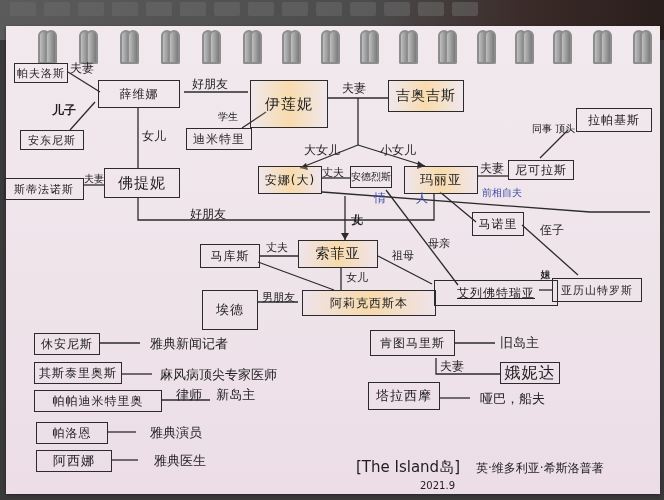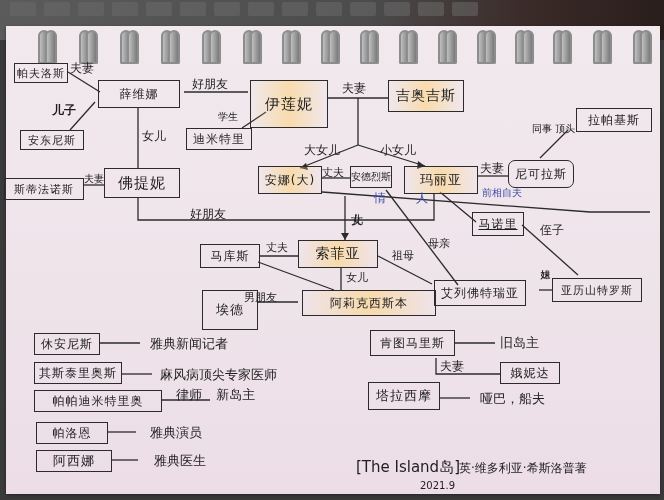"尼可拉斯" div.box { border-radius: 7px -> none; height: 28px -> 20px }
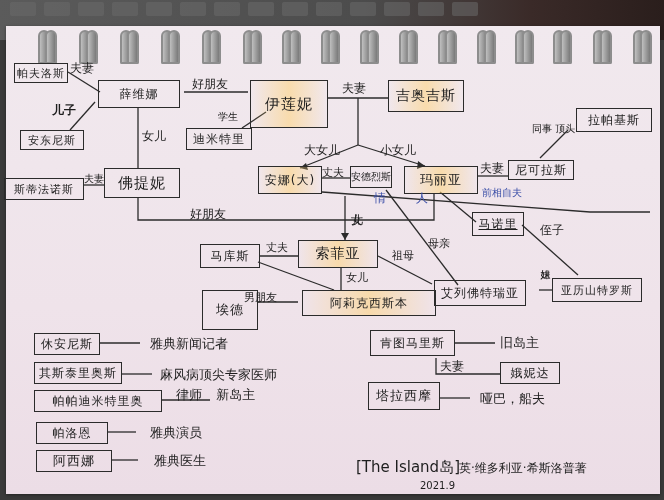"马诺里" div.box { text-decoration: underline -> none }
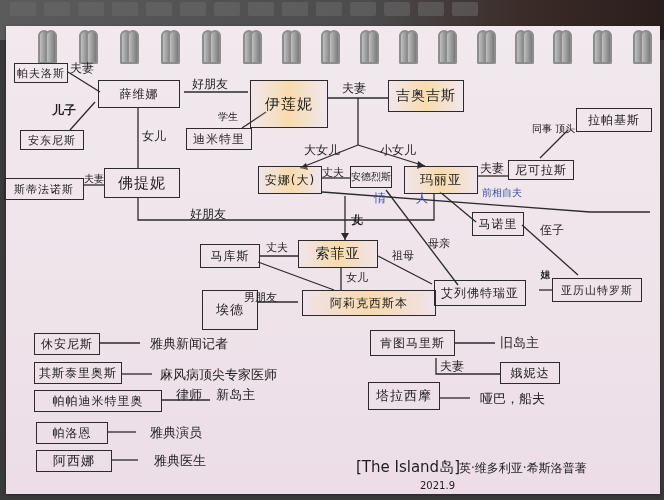"男朋友" span.lbl { left: 244px -> 262px }
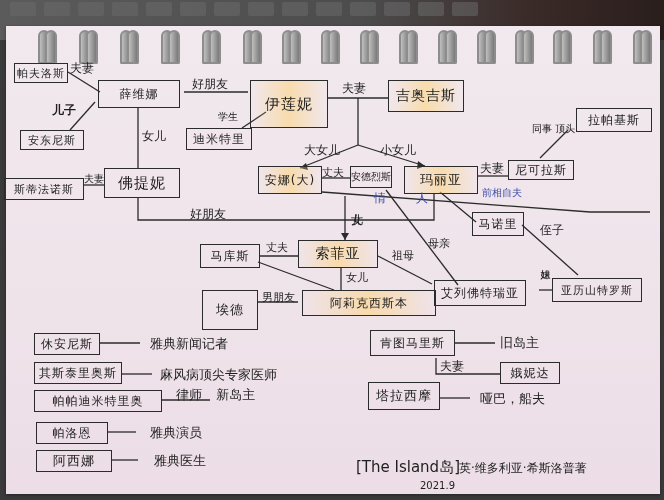"艾列佛特瑞亚" div.box { text-decoration: none -> underline; width: 92px -> 124px }
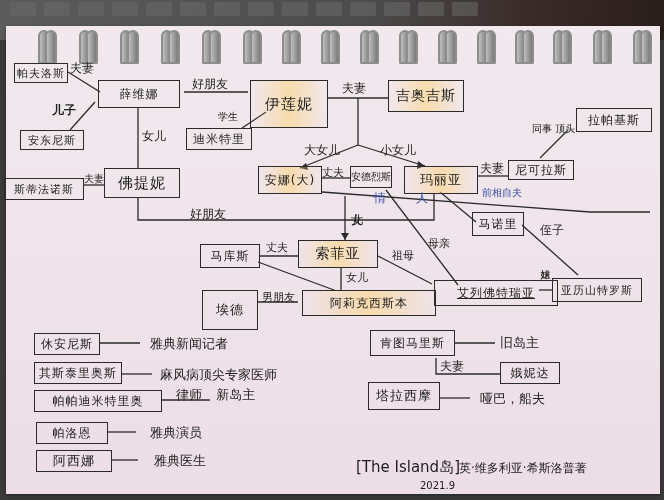"娥妮达" div.box { font-size: 12px -> 16px }
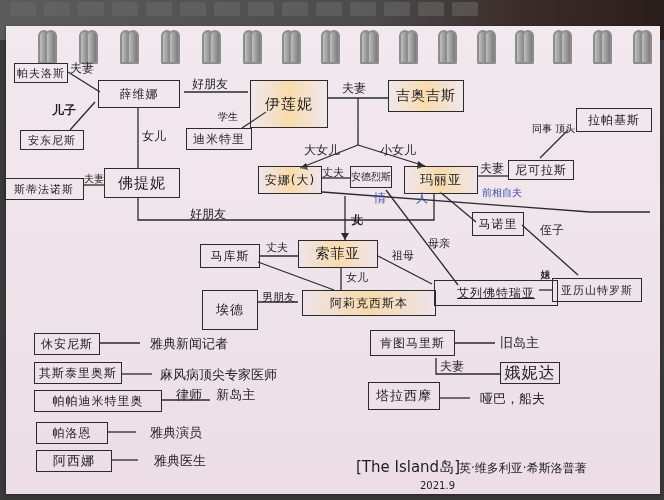"英·维多利亚·希斯洛普著" span.lbl { left: 459px -> 476px }
